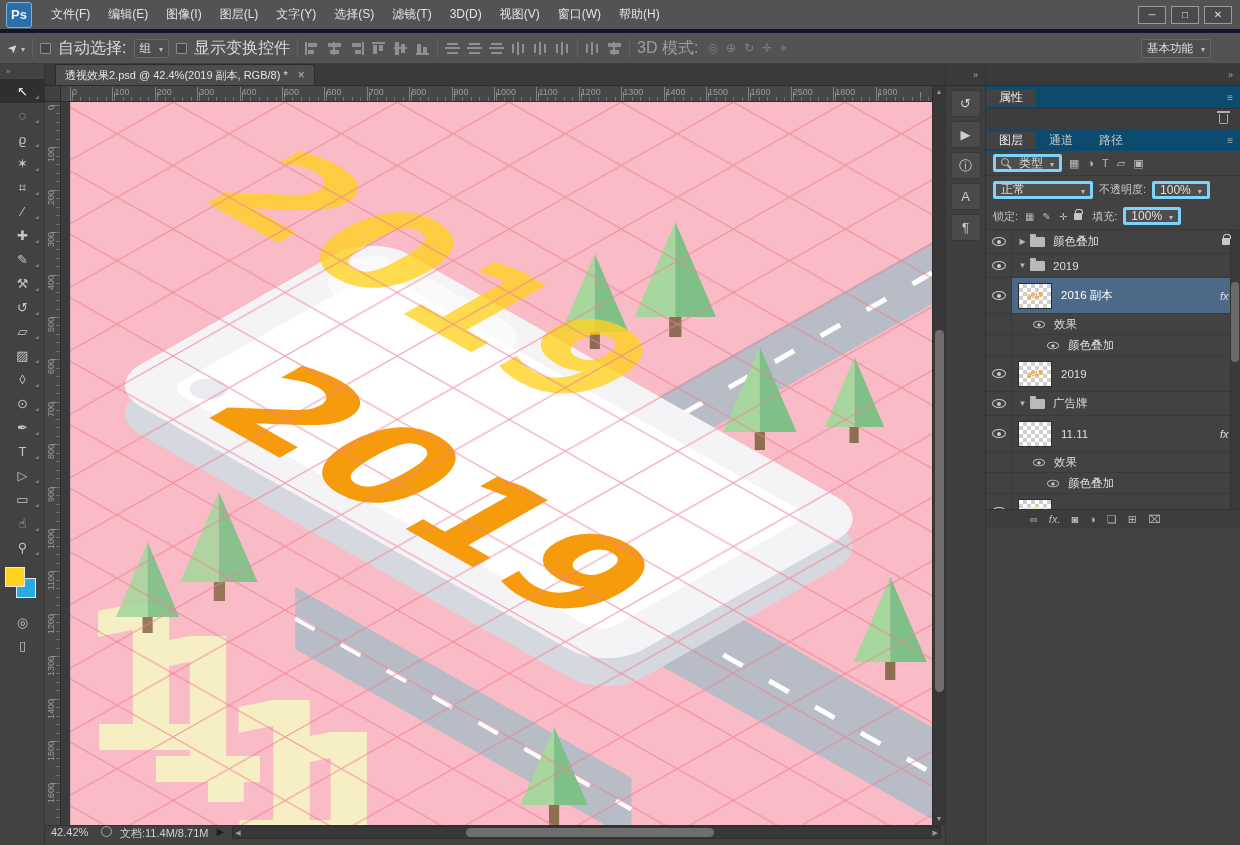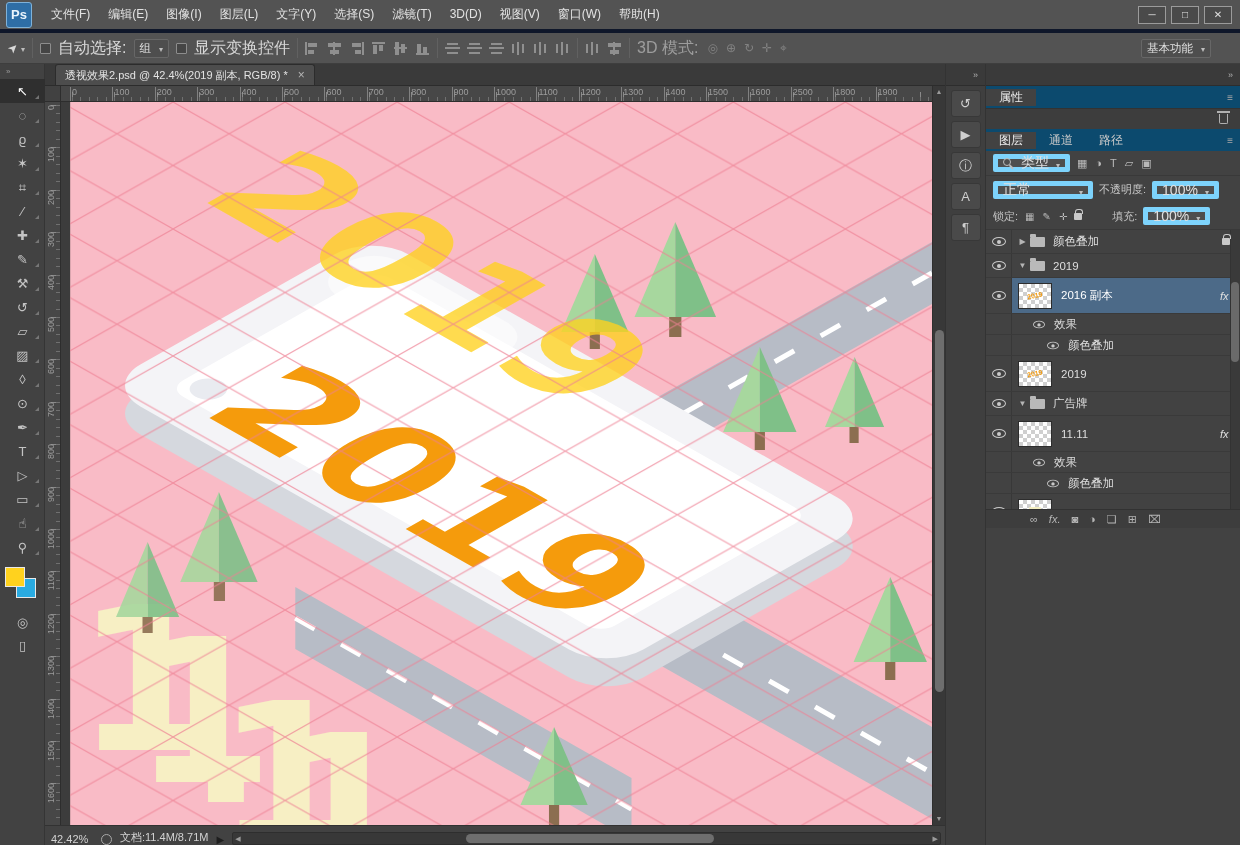"类型" .sdd { border: 5px solid #7dd3fc -> 3px solid #7dd3fc; font-size: 14px -> 12px }
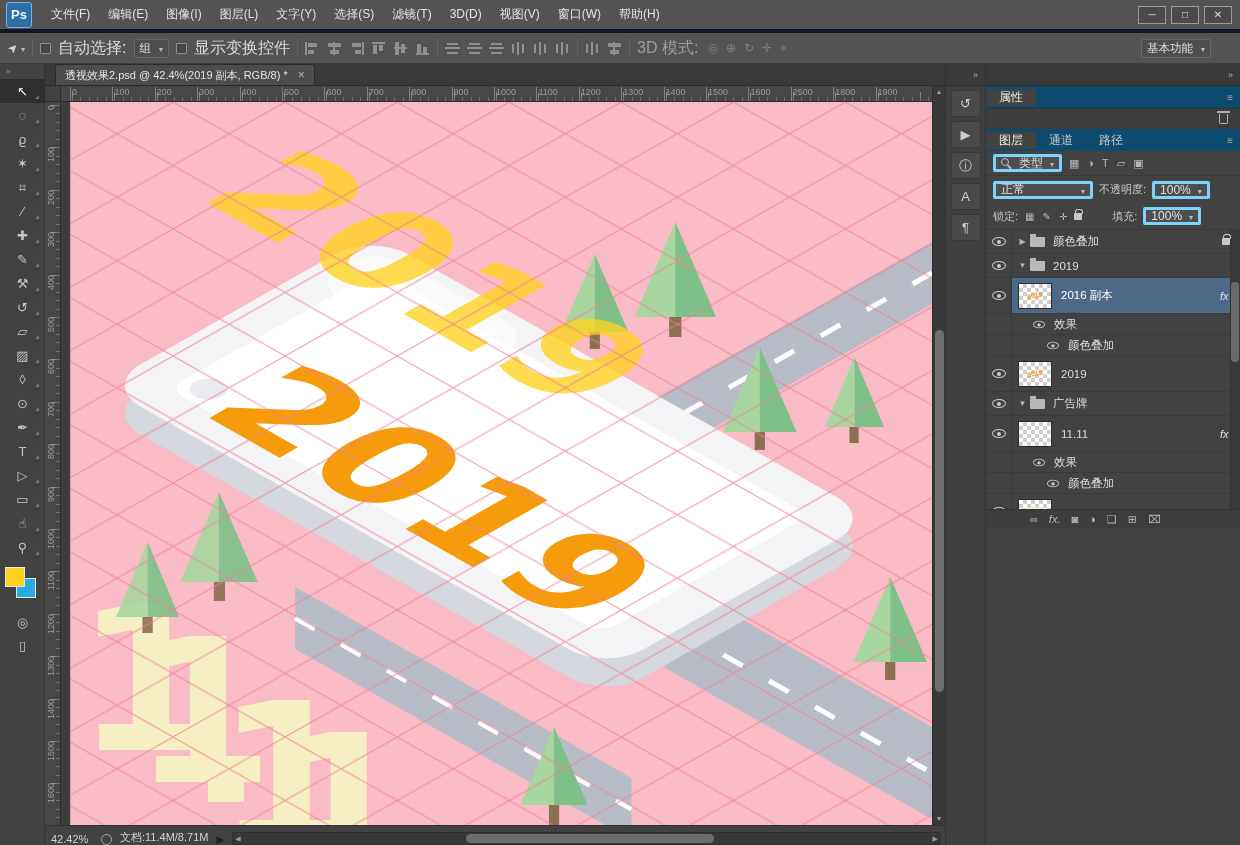"填充:" span.plabel { margin-left: 24px -> 4px }
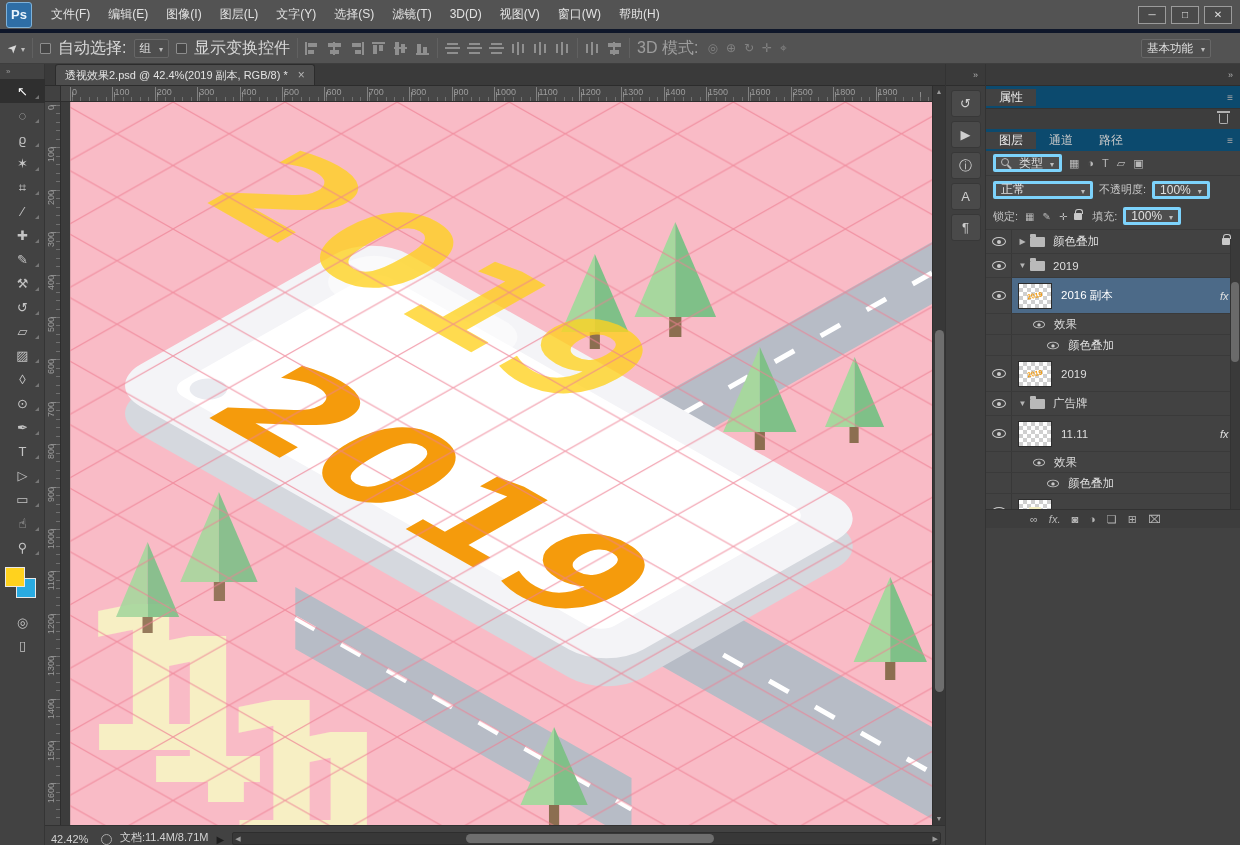"42.42%" #statusbar { align-items: flex-end -> flex-start }
